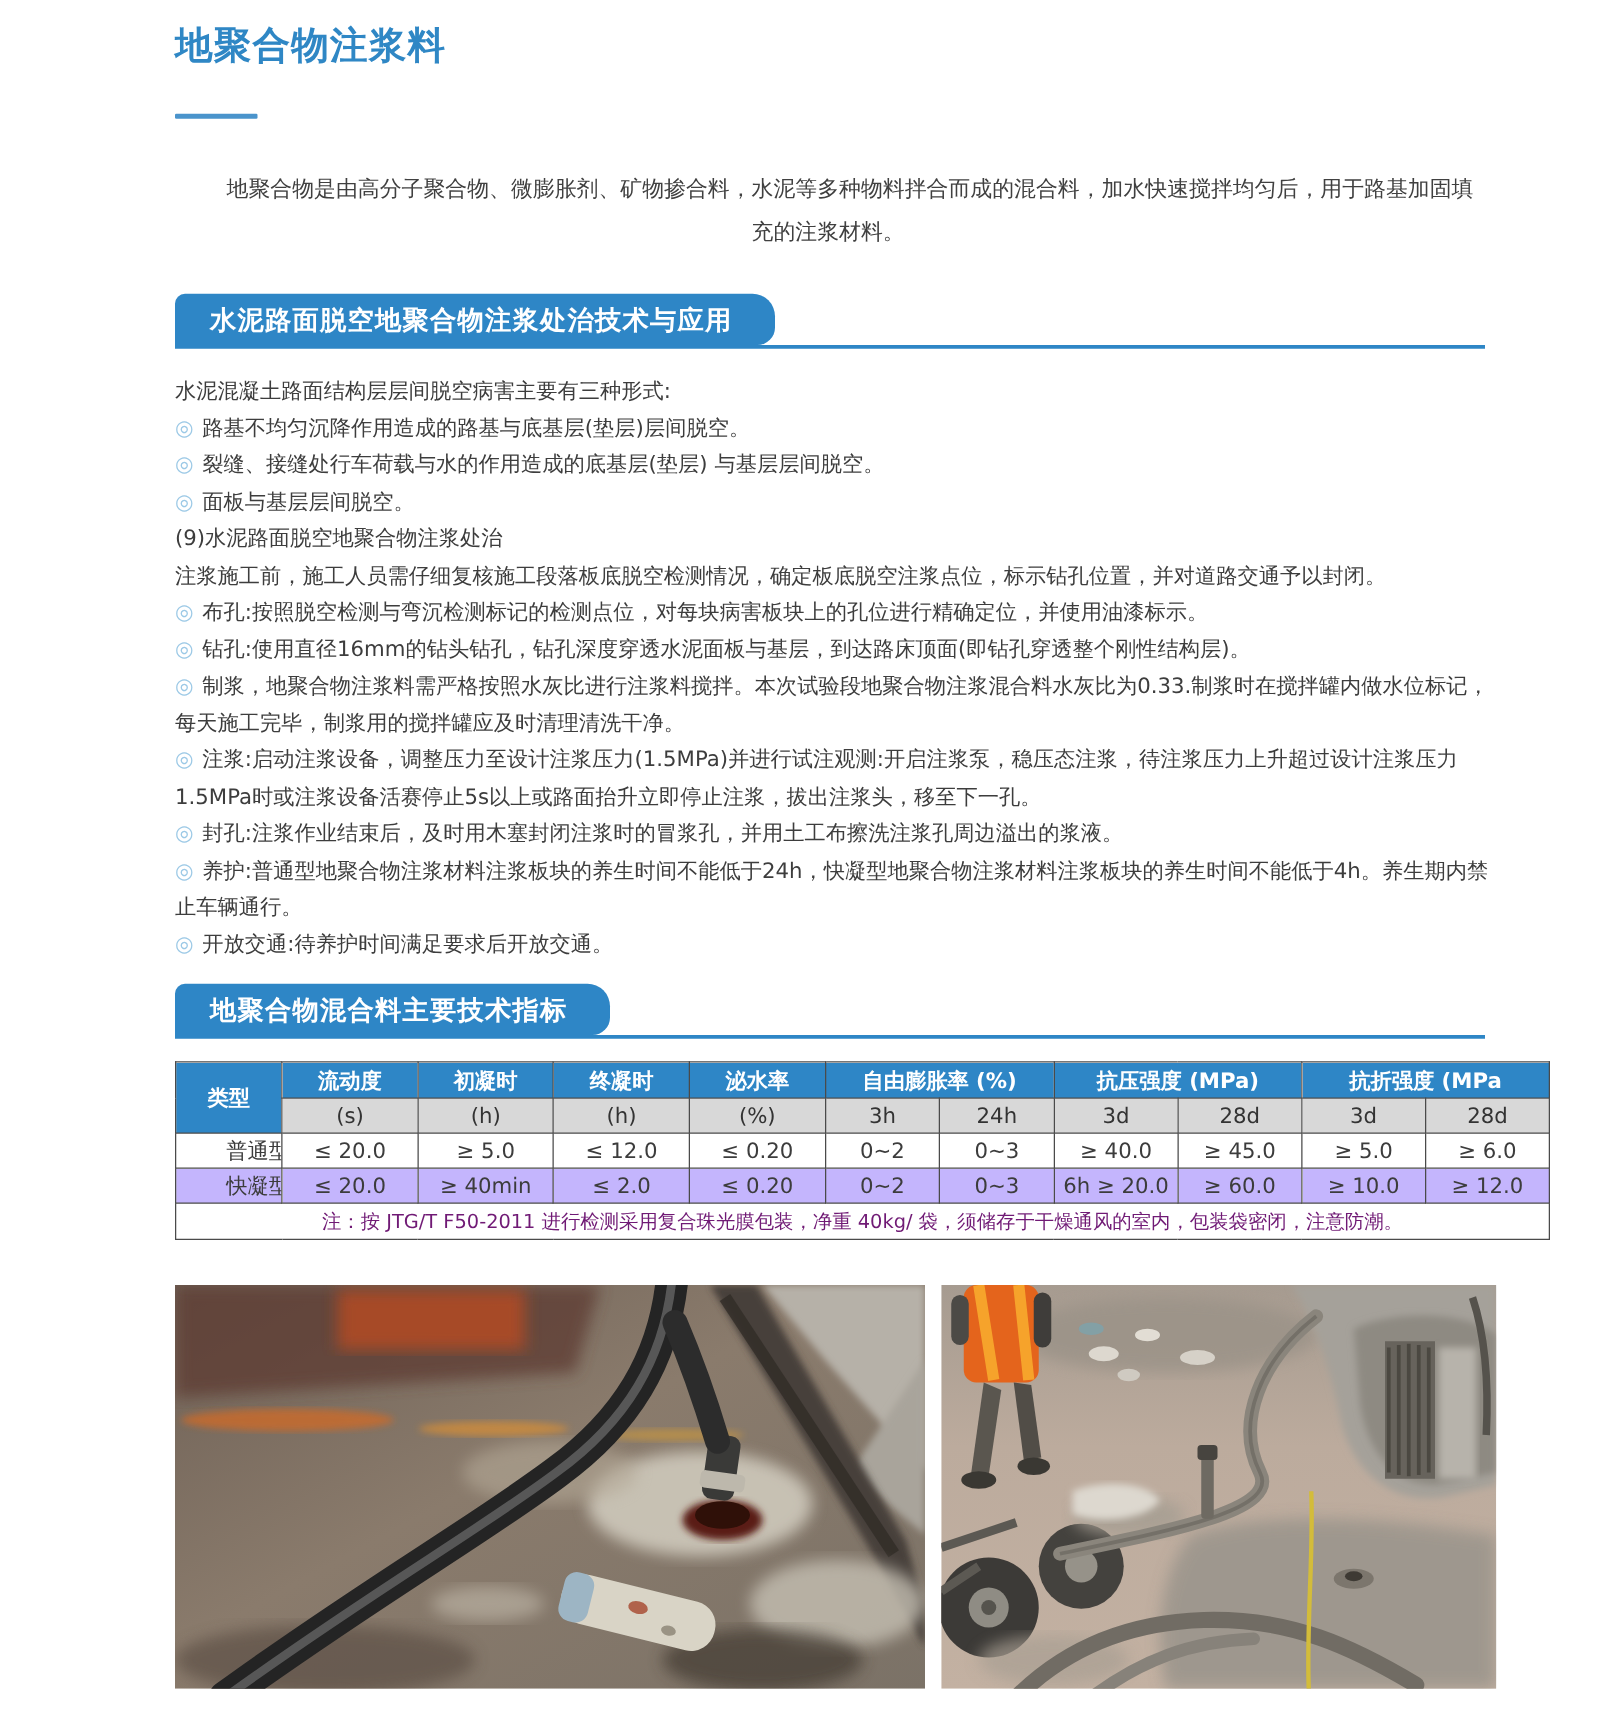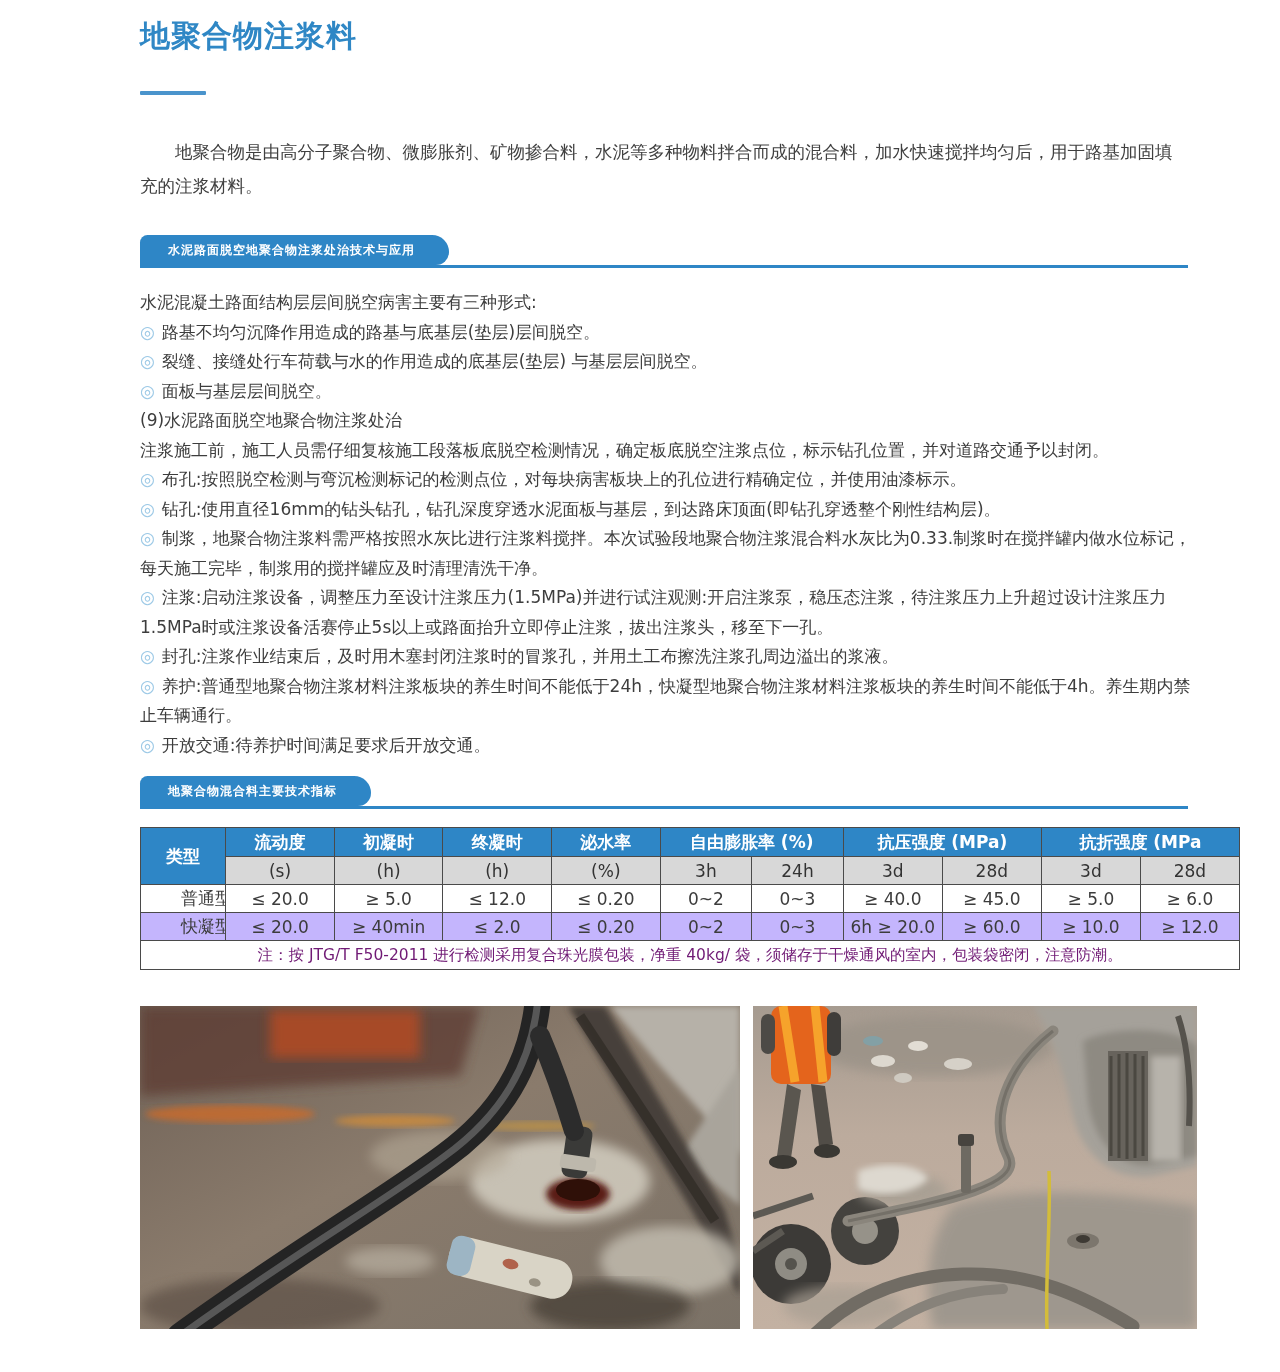"地聚合物是由高分子聚合物、微膨胀剂、矿物掺合料，水泥等多种物料拌合而成的混合料，" .intro { text-align: none -> center }
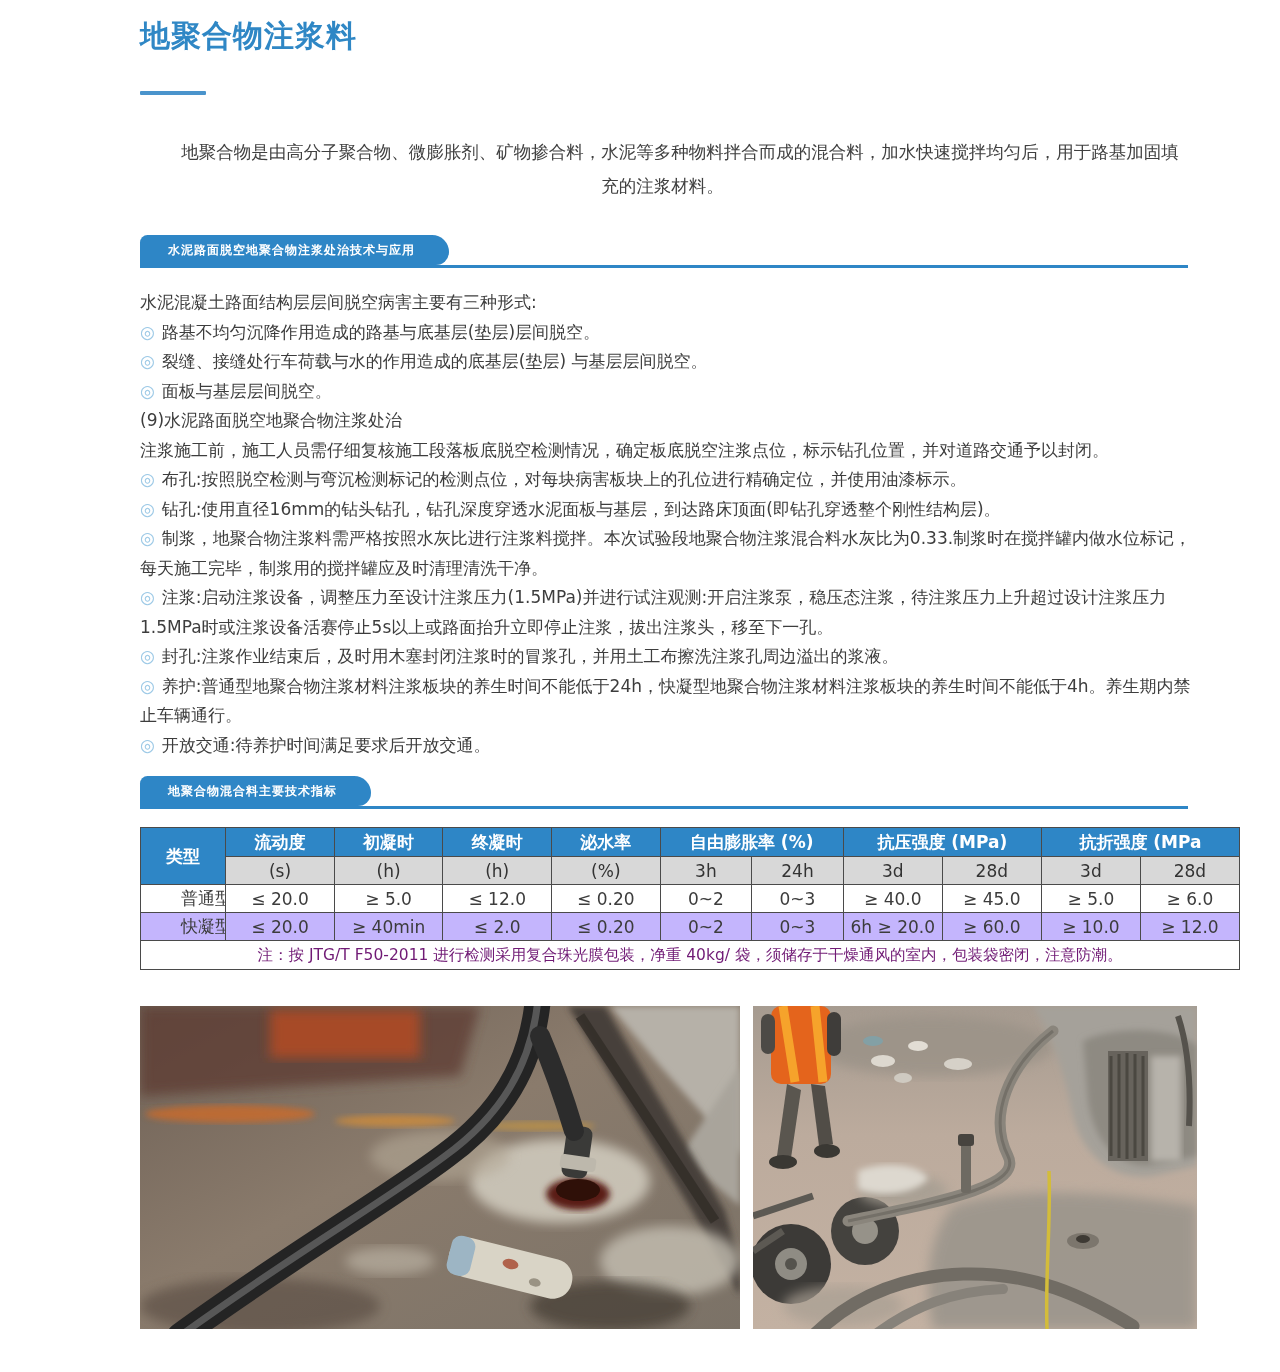"水泥路面脱空地聚合物注浆处治技术与应用" .banner-tab { font-size: 12px -> 21px }
